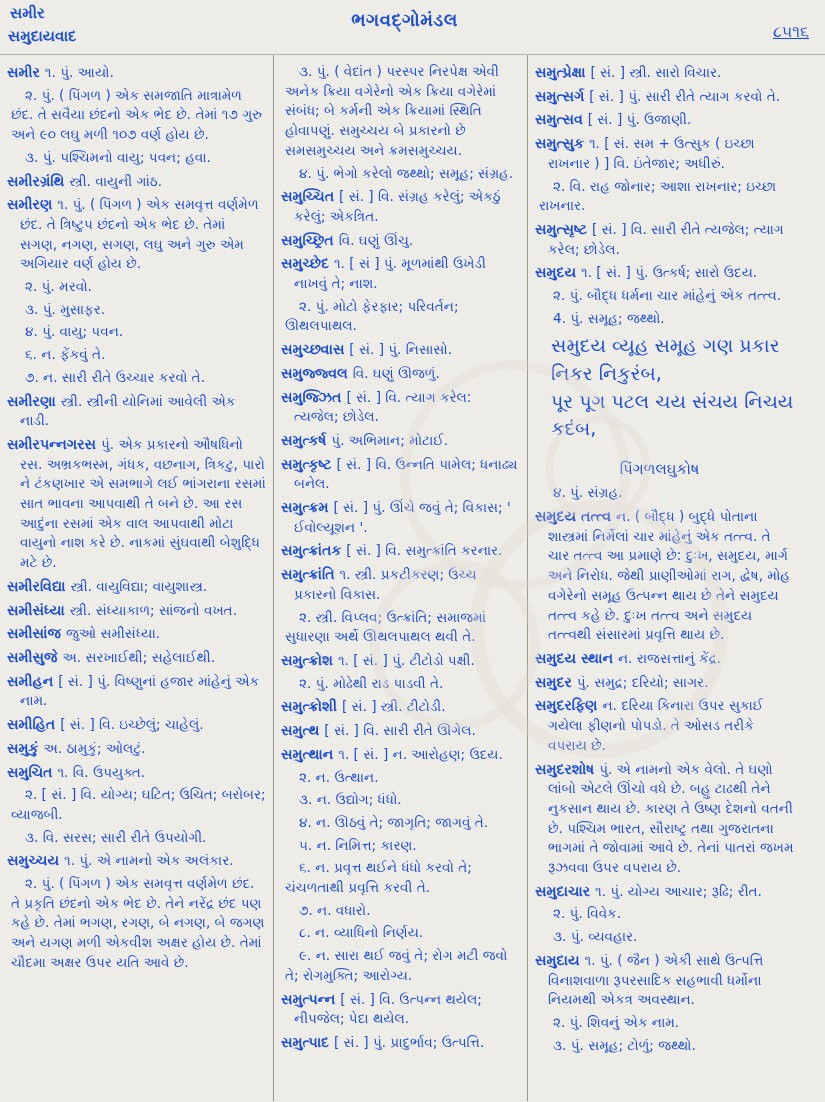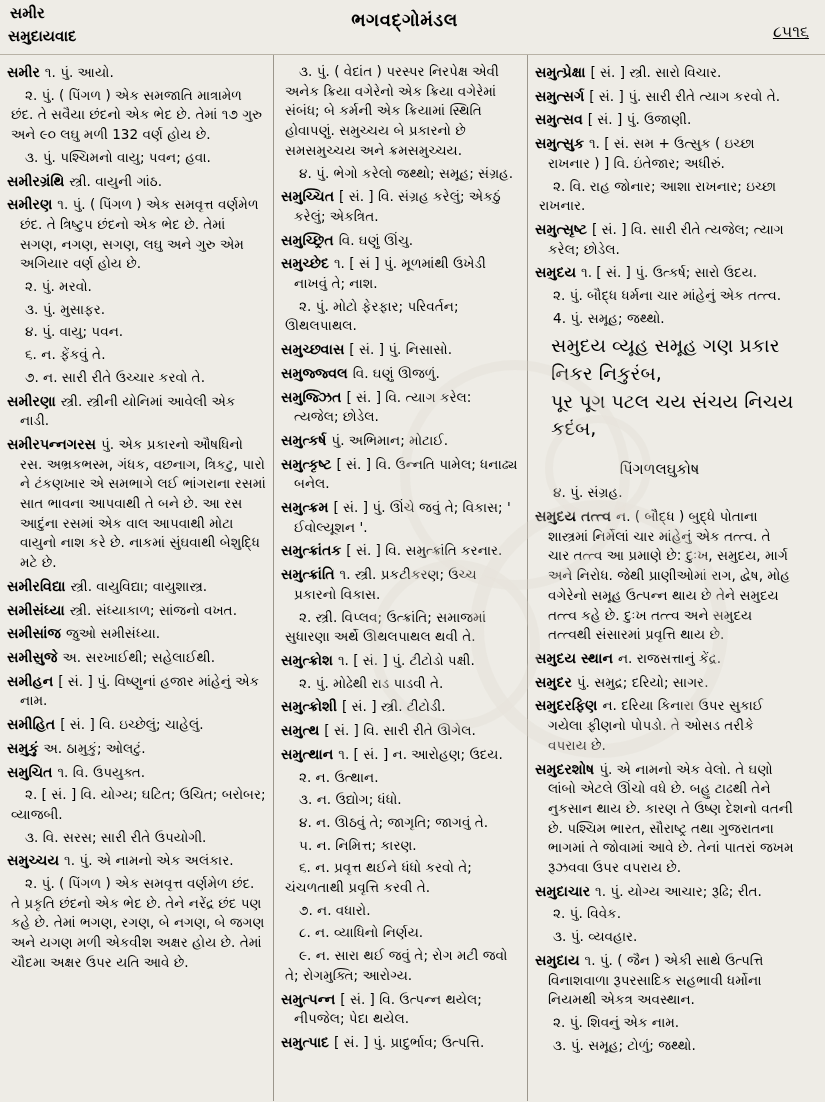"સમીર" .page { color: #000000 -> #1d4ed8 }
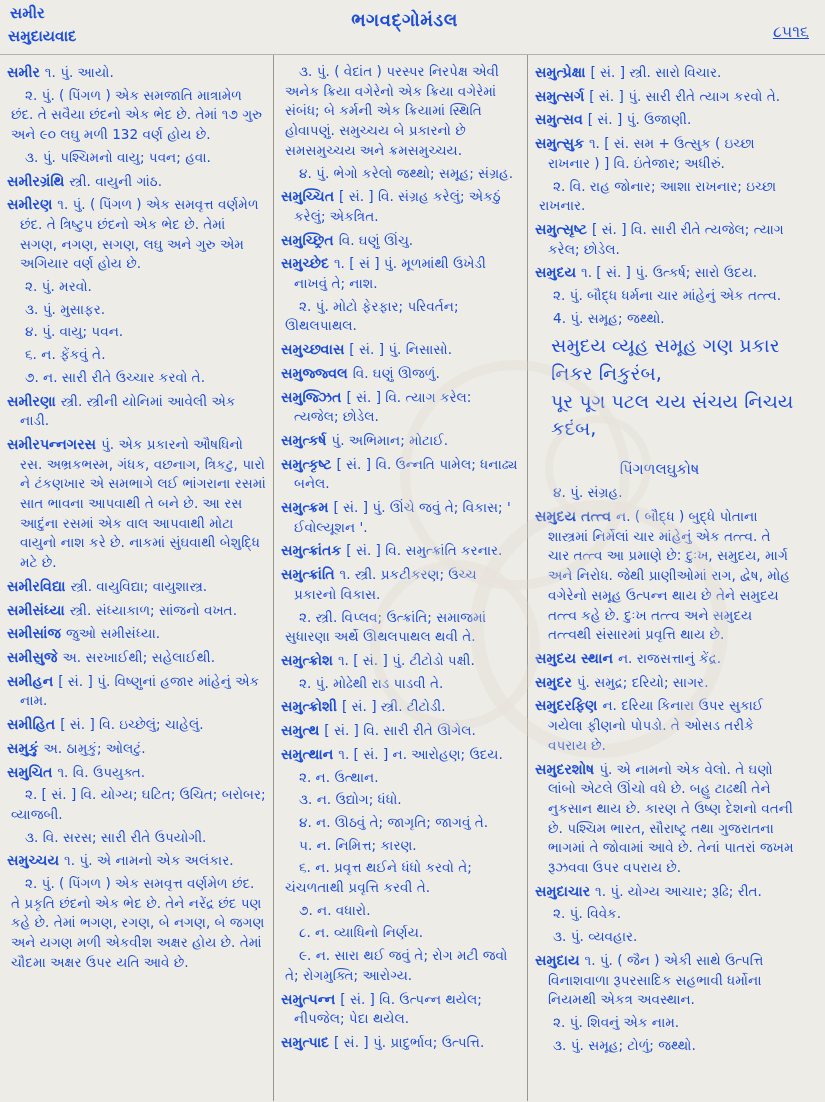"૨. પું. ( પિંગળ ) એક સમજાતિ" p.para { text: 132 -> ૧૦૭ }
